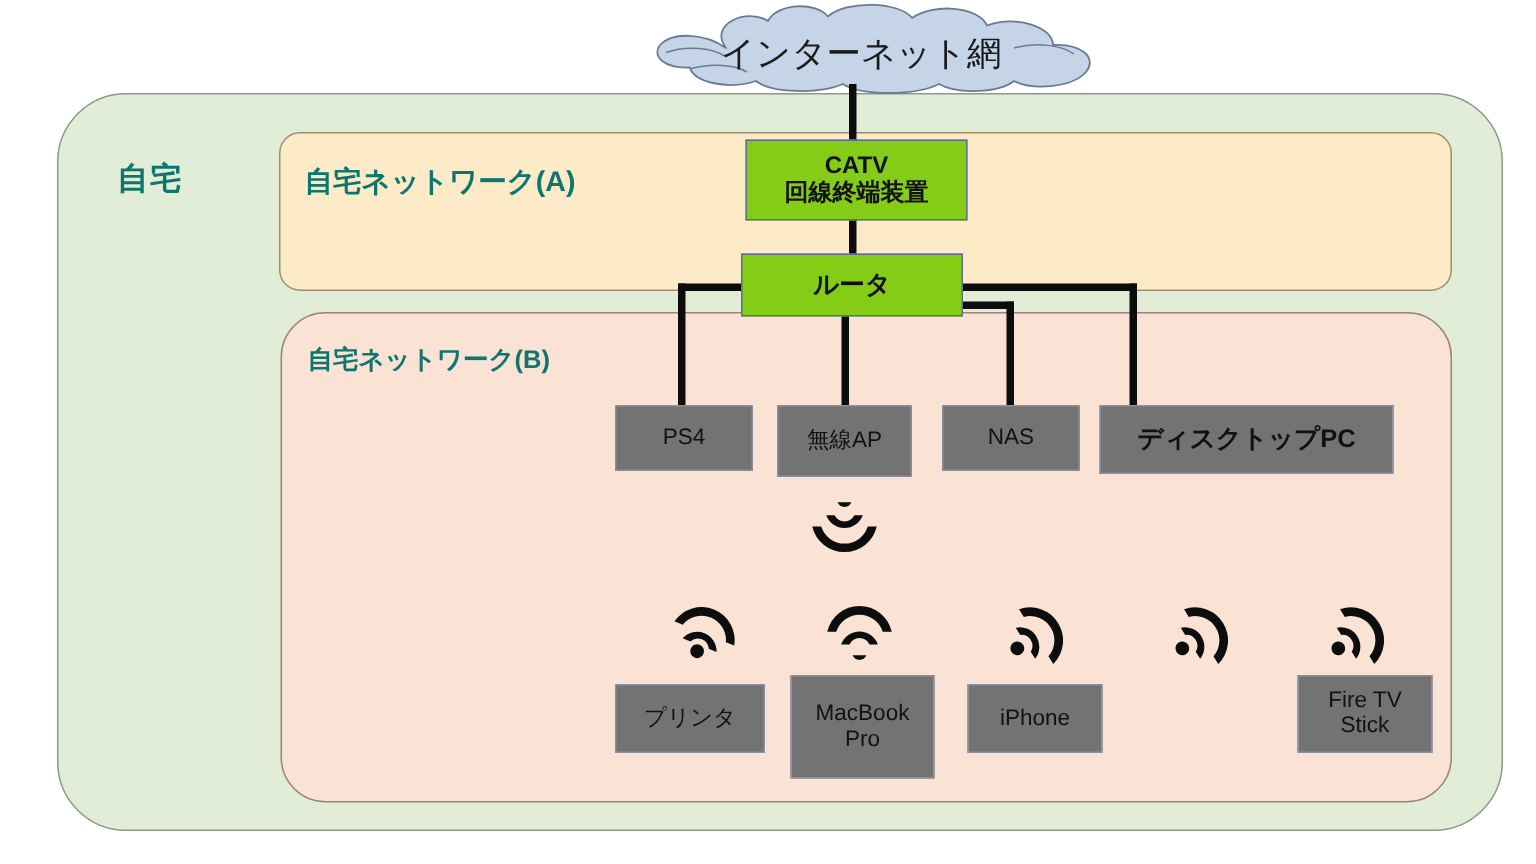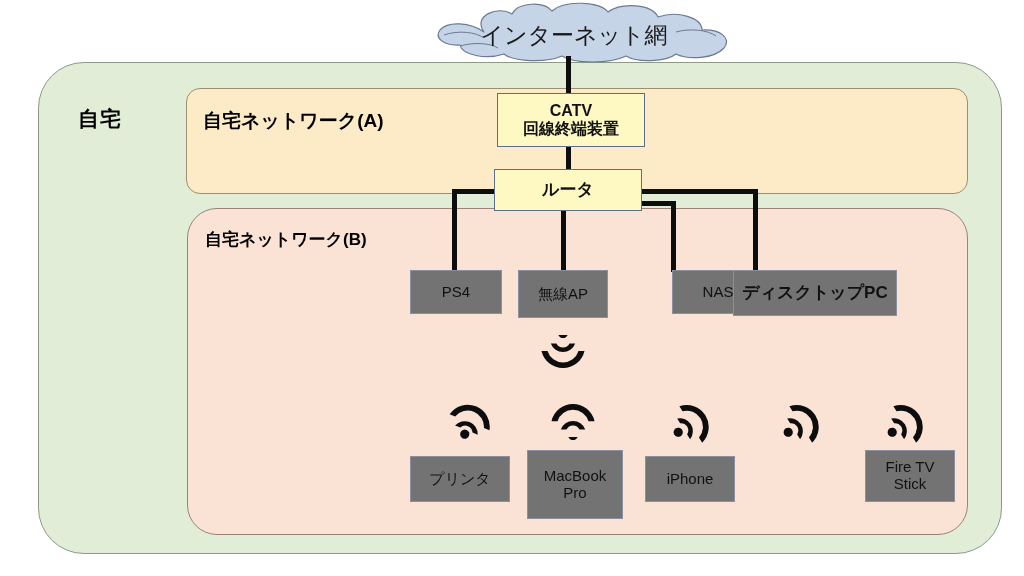"自宅" .region-label { color: #000000 -> #0f766e }
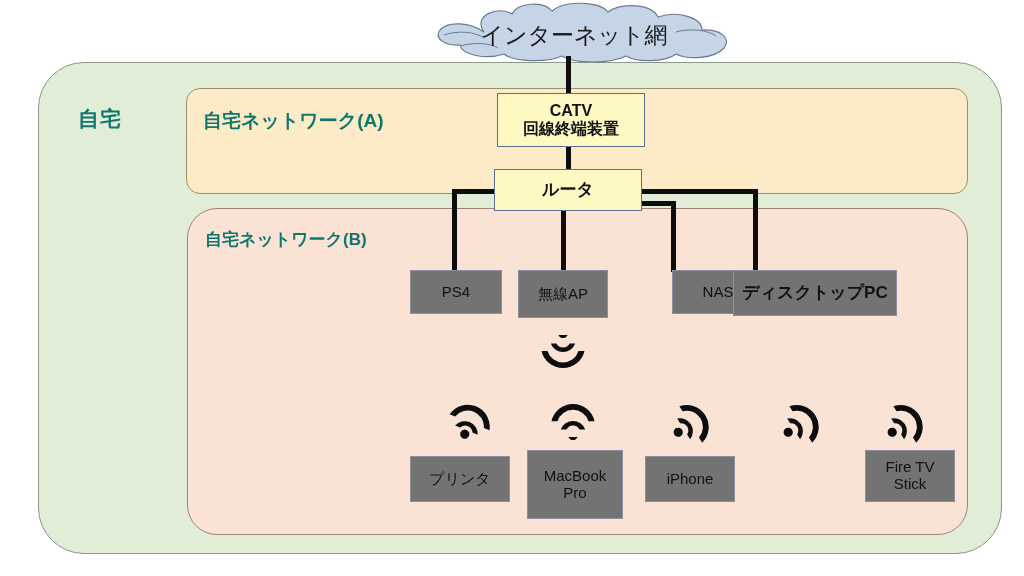"CATV" .node.dark { background: #fef9c3 -> #84cc16 }
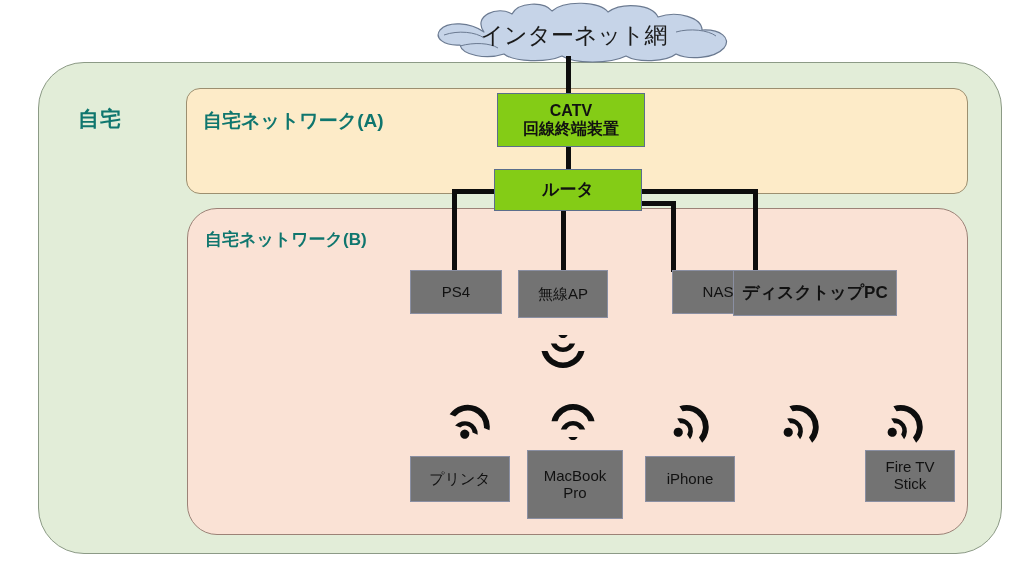"NAS" #node-nas { margin-left: 44px -> none }
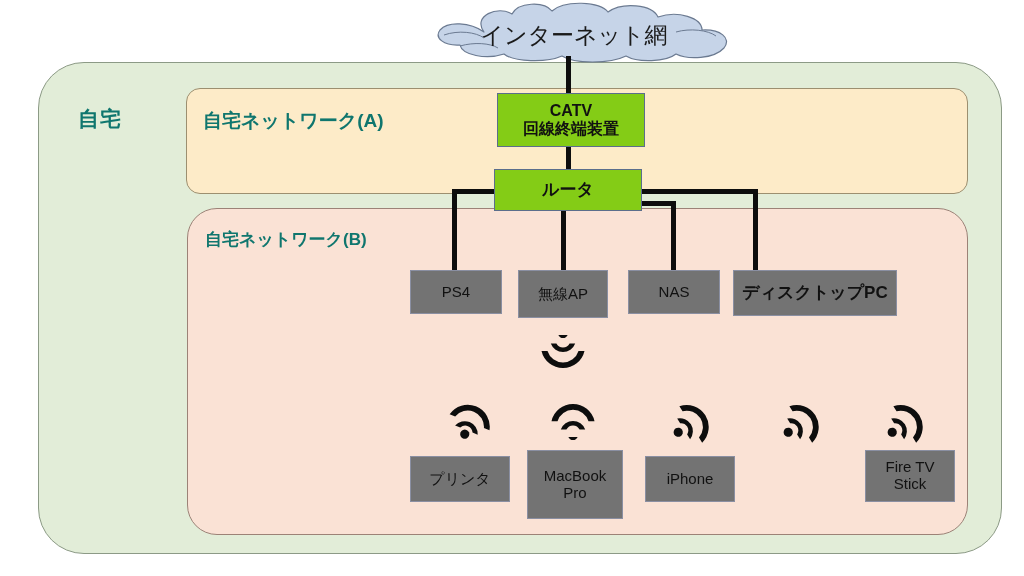"ディスクトップPC" #node-desktop { width: 164px -> 196px }
